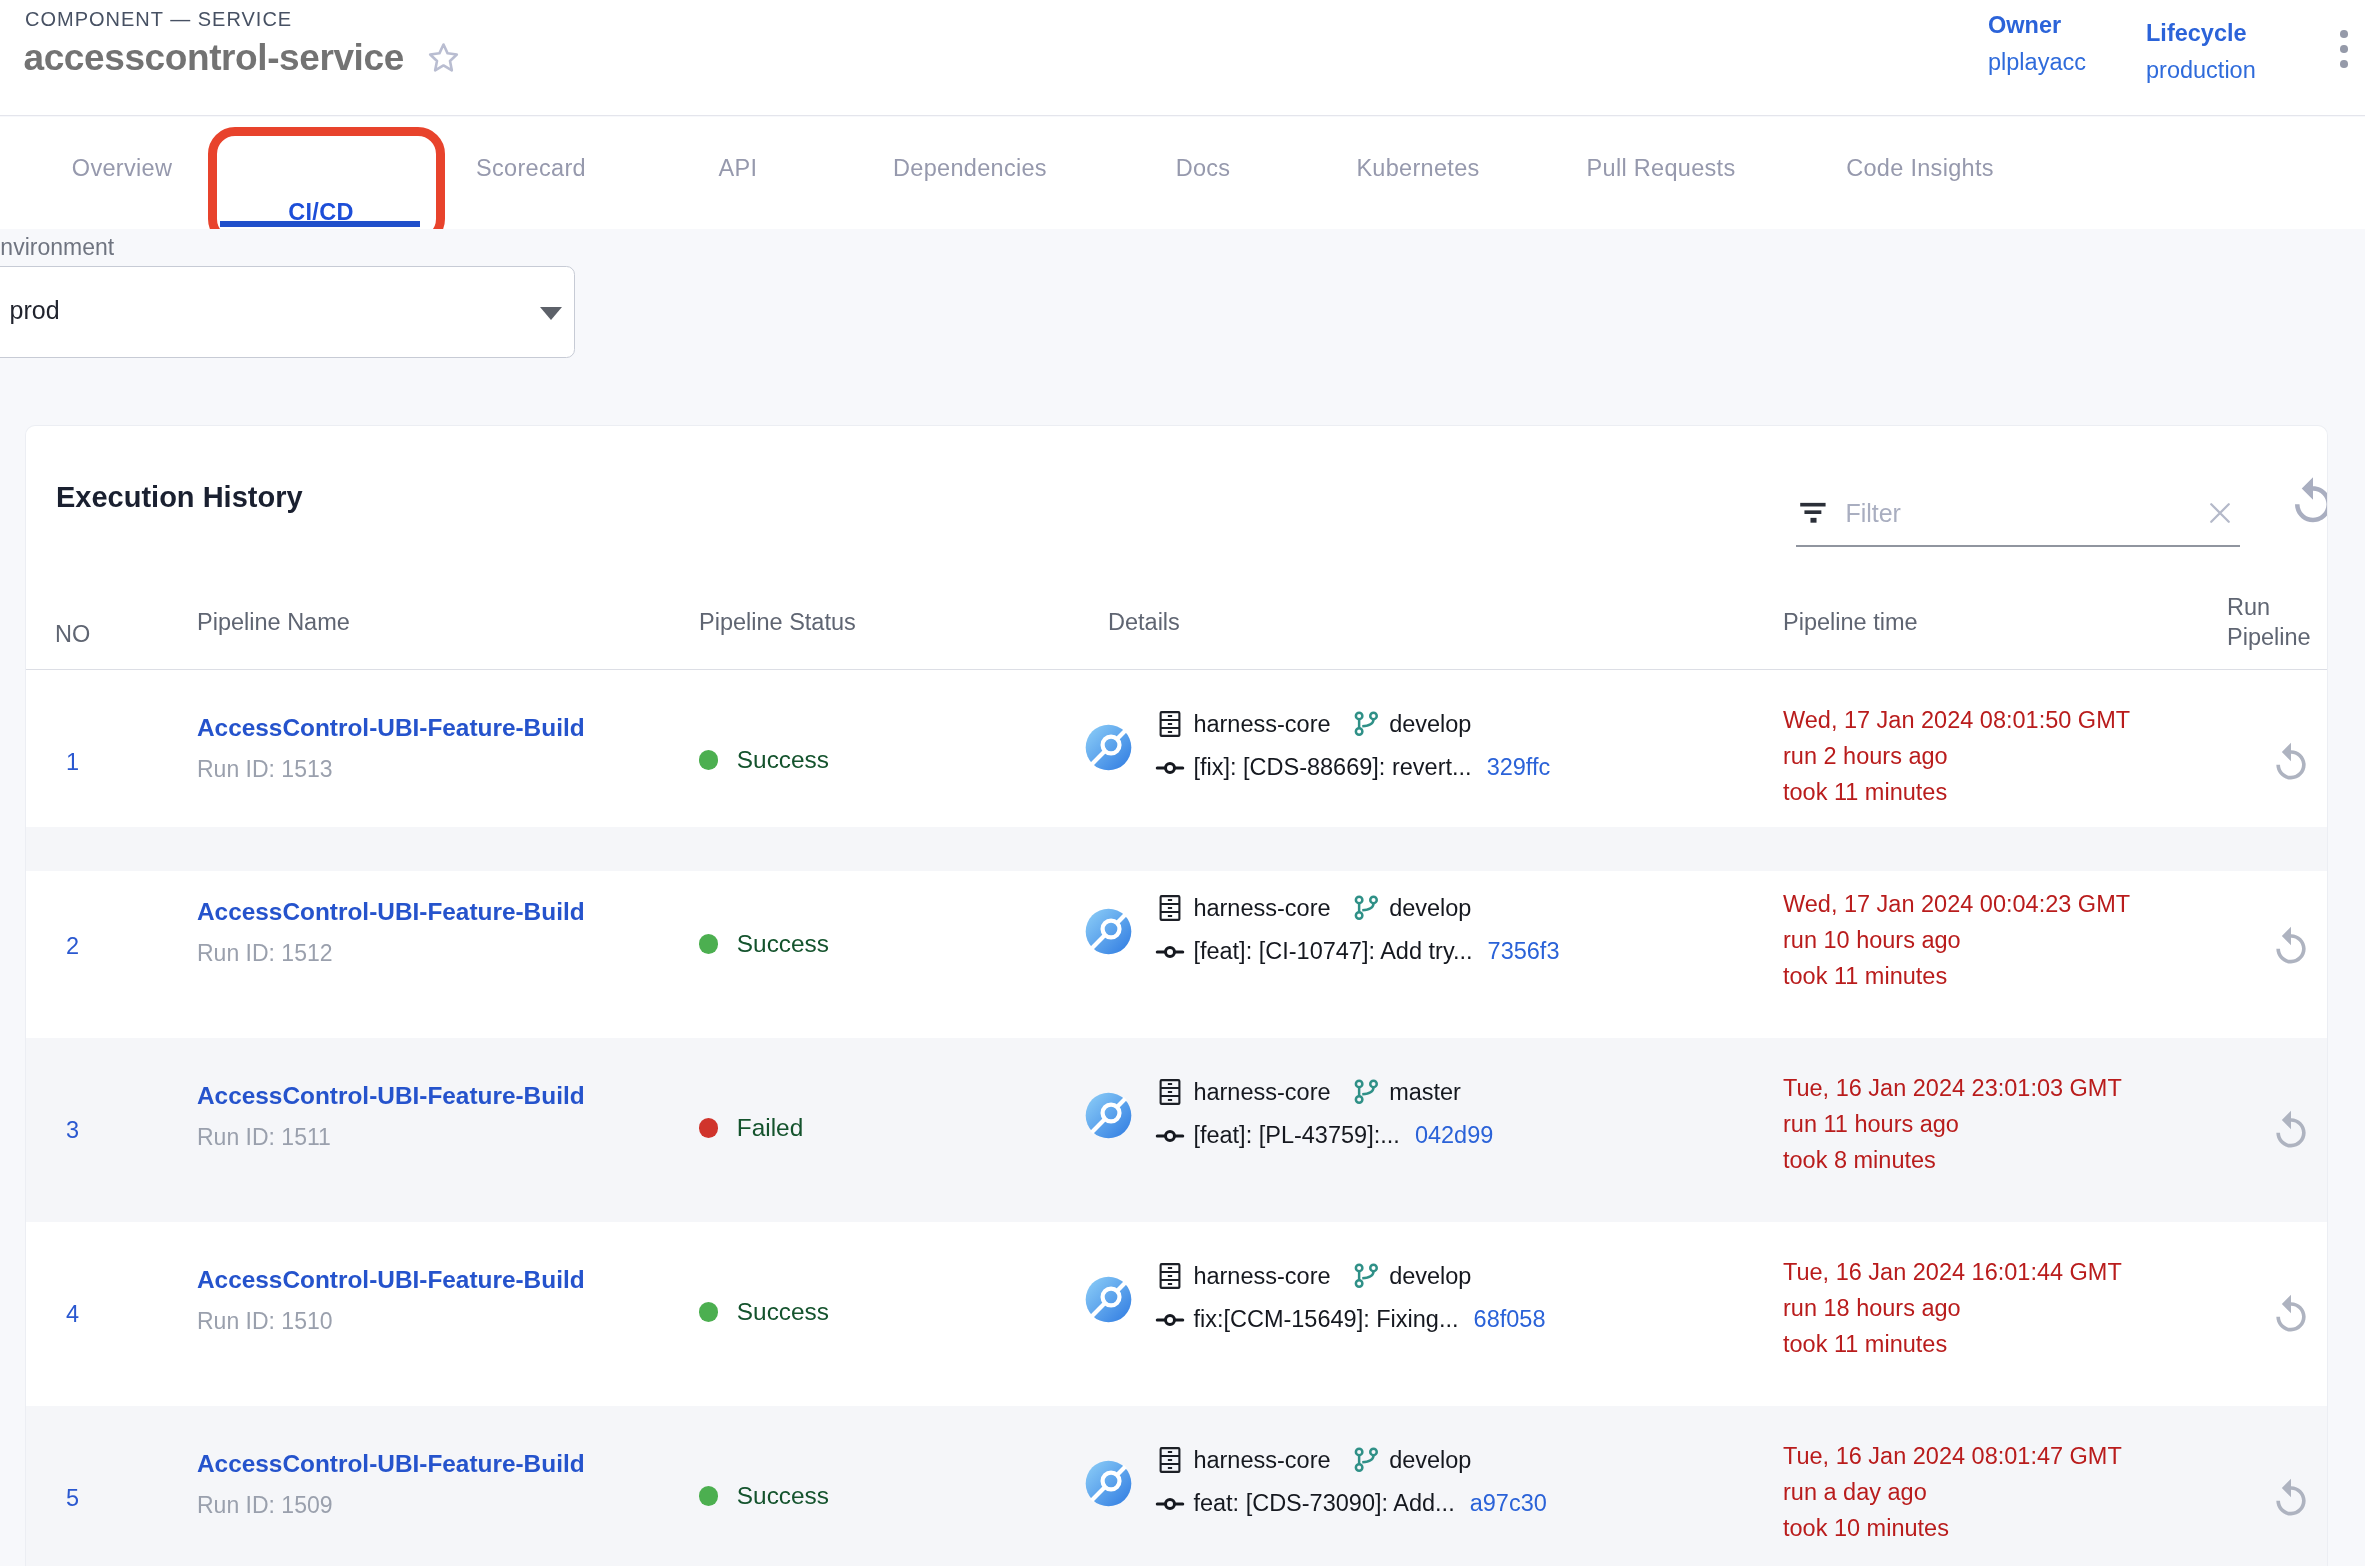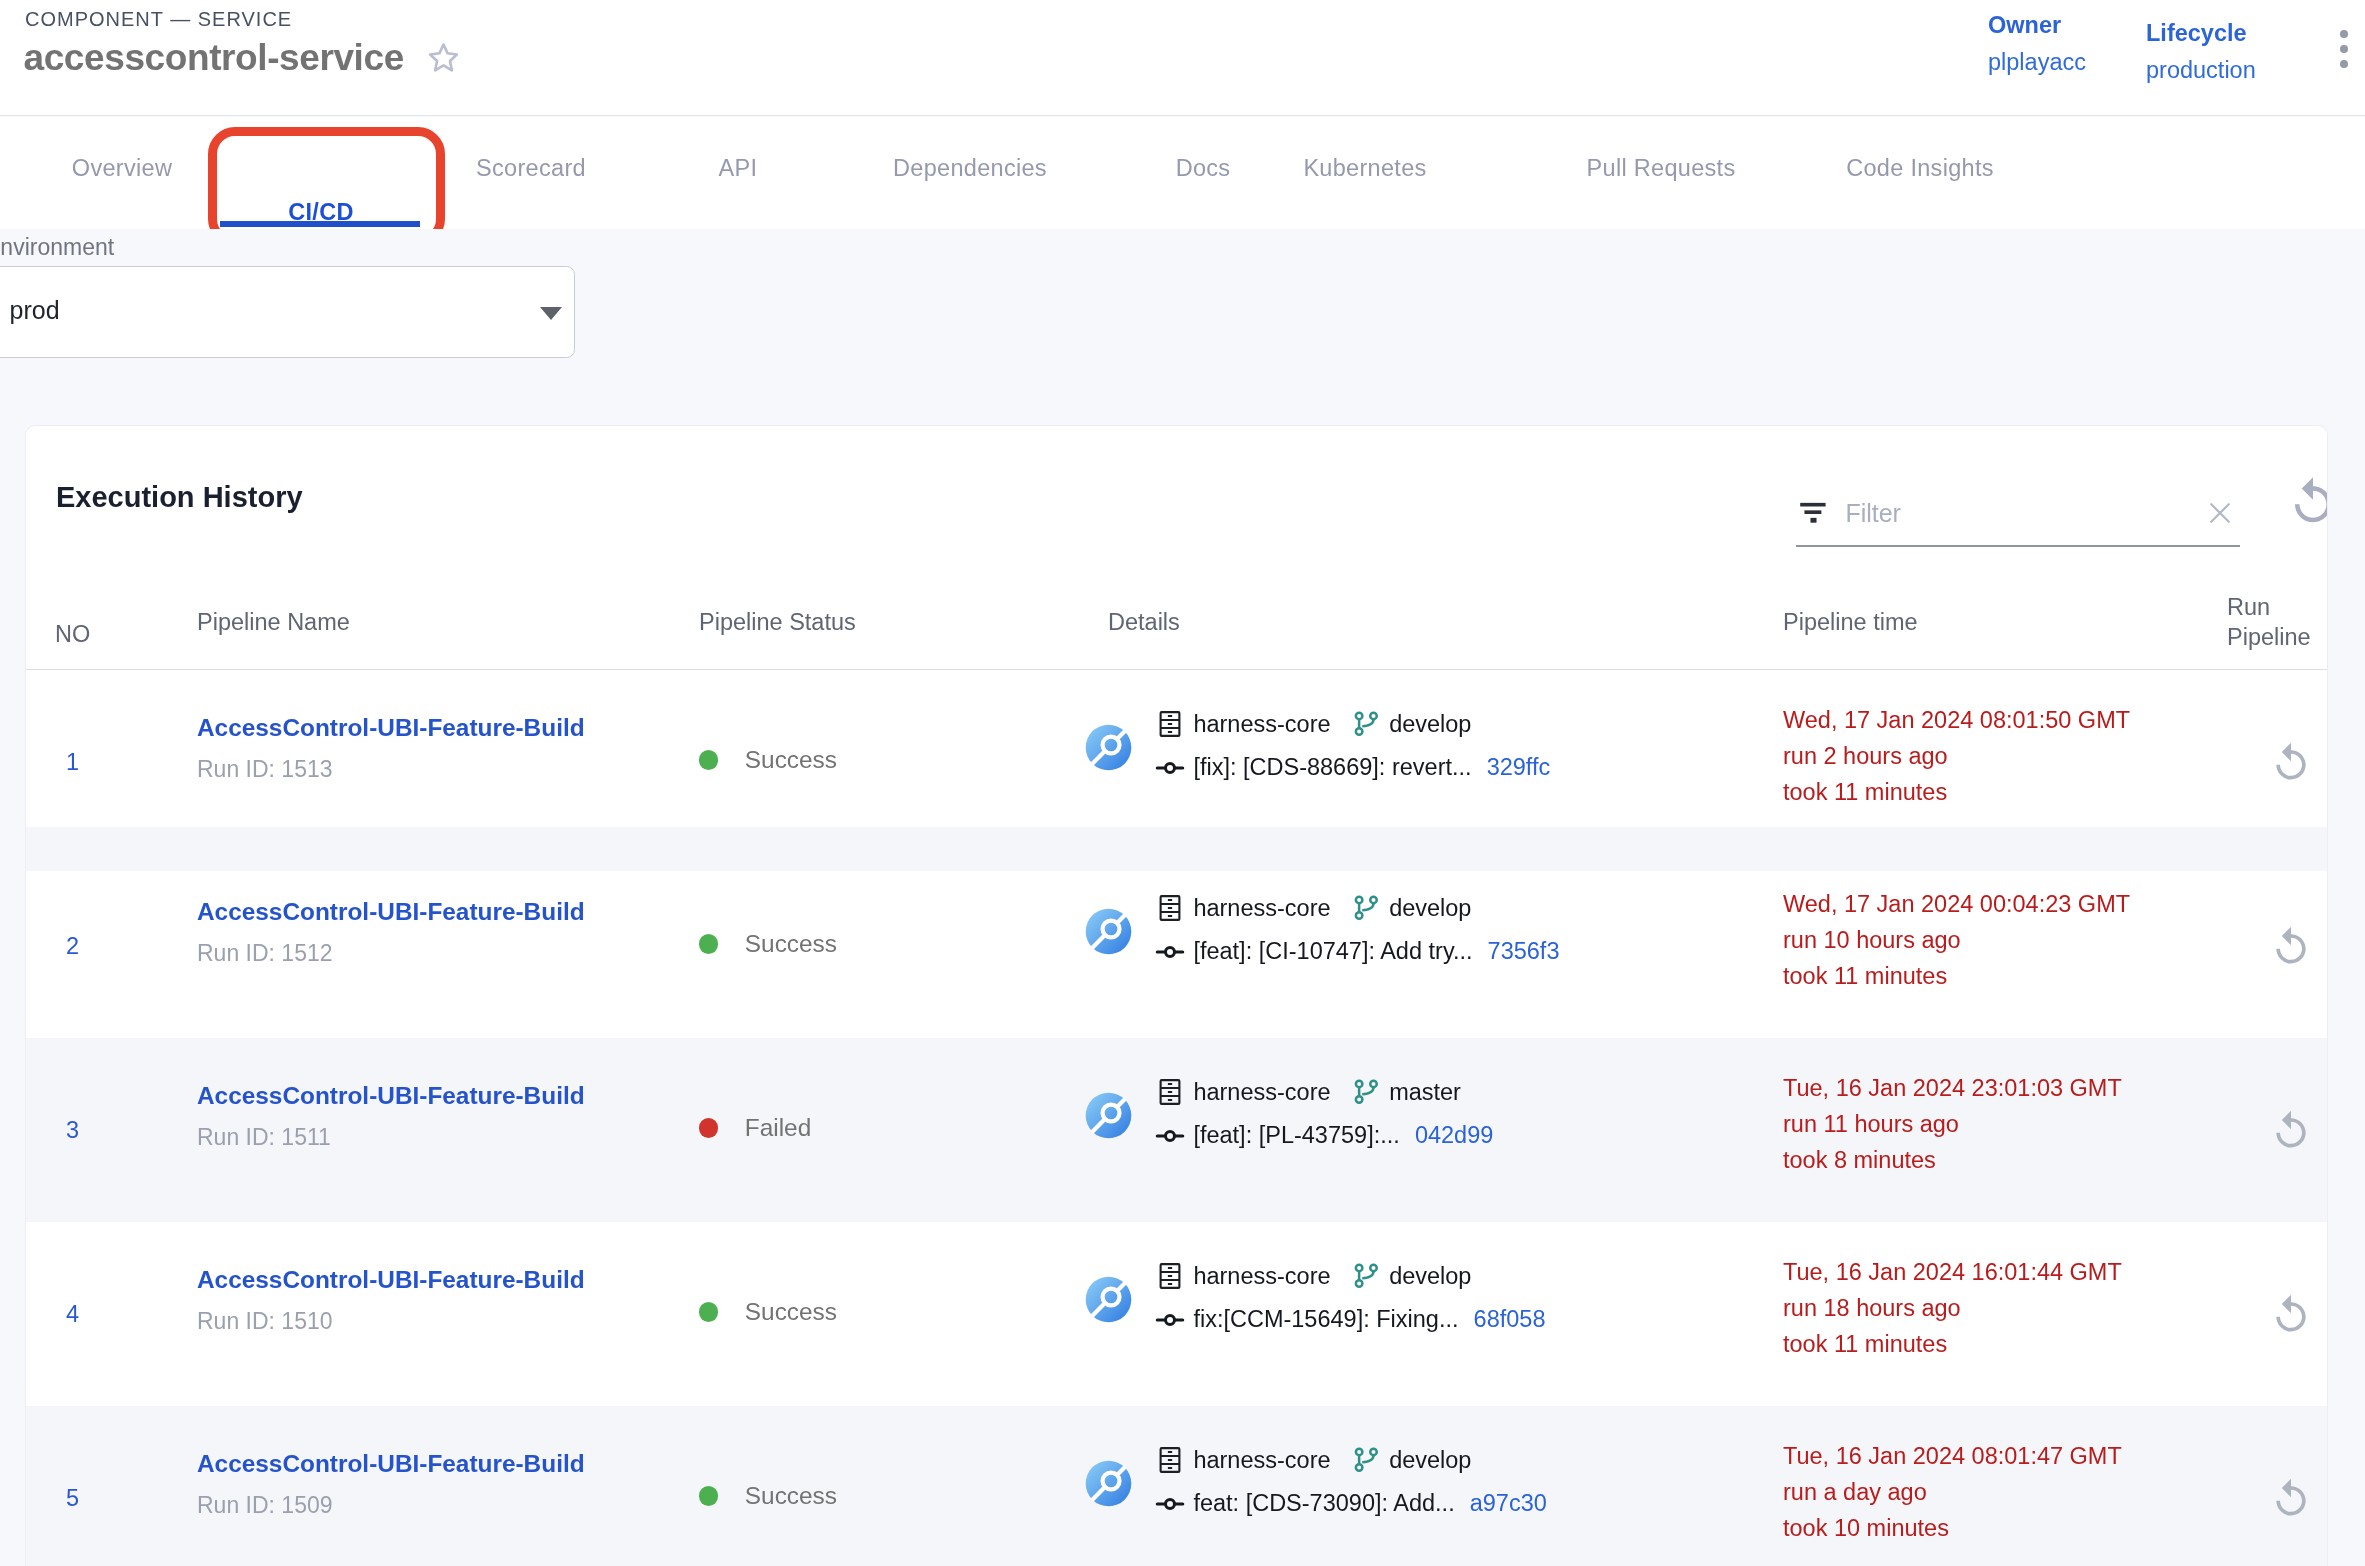"Kubernetes" span.tab { left: 1365px -> 1418px }
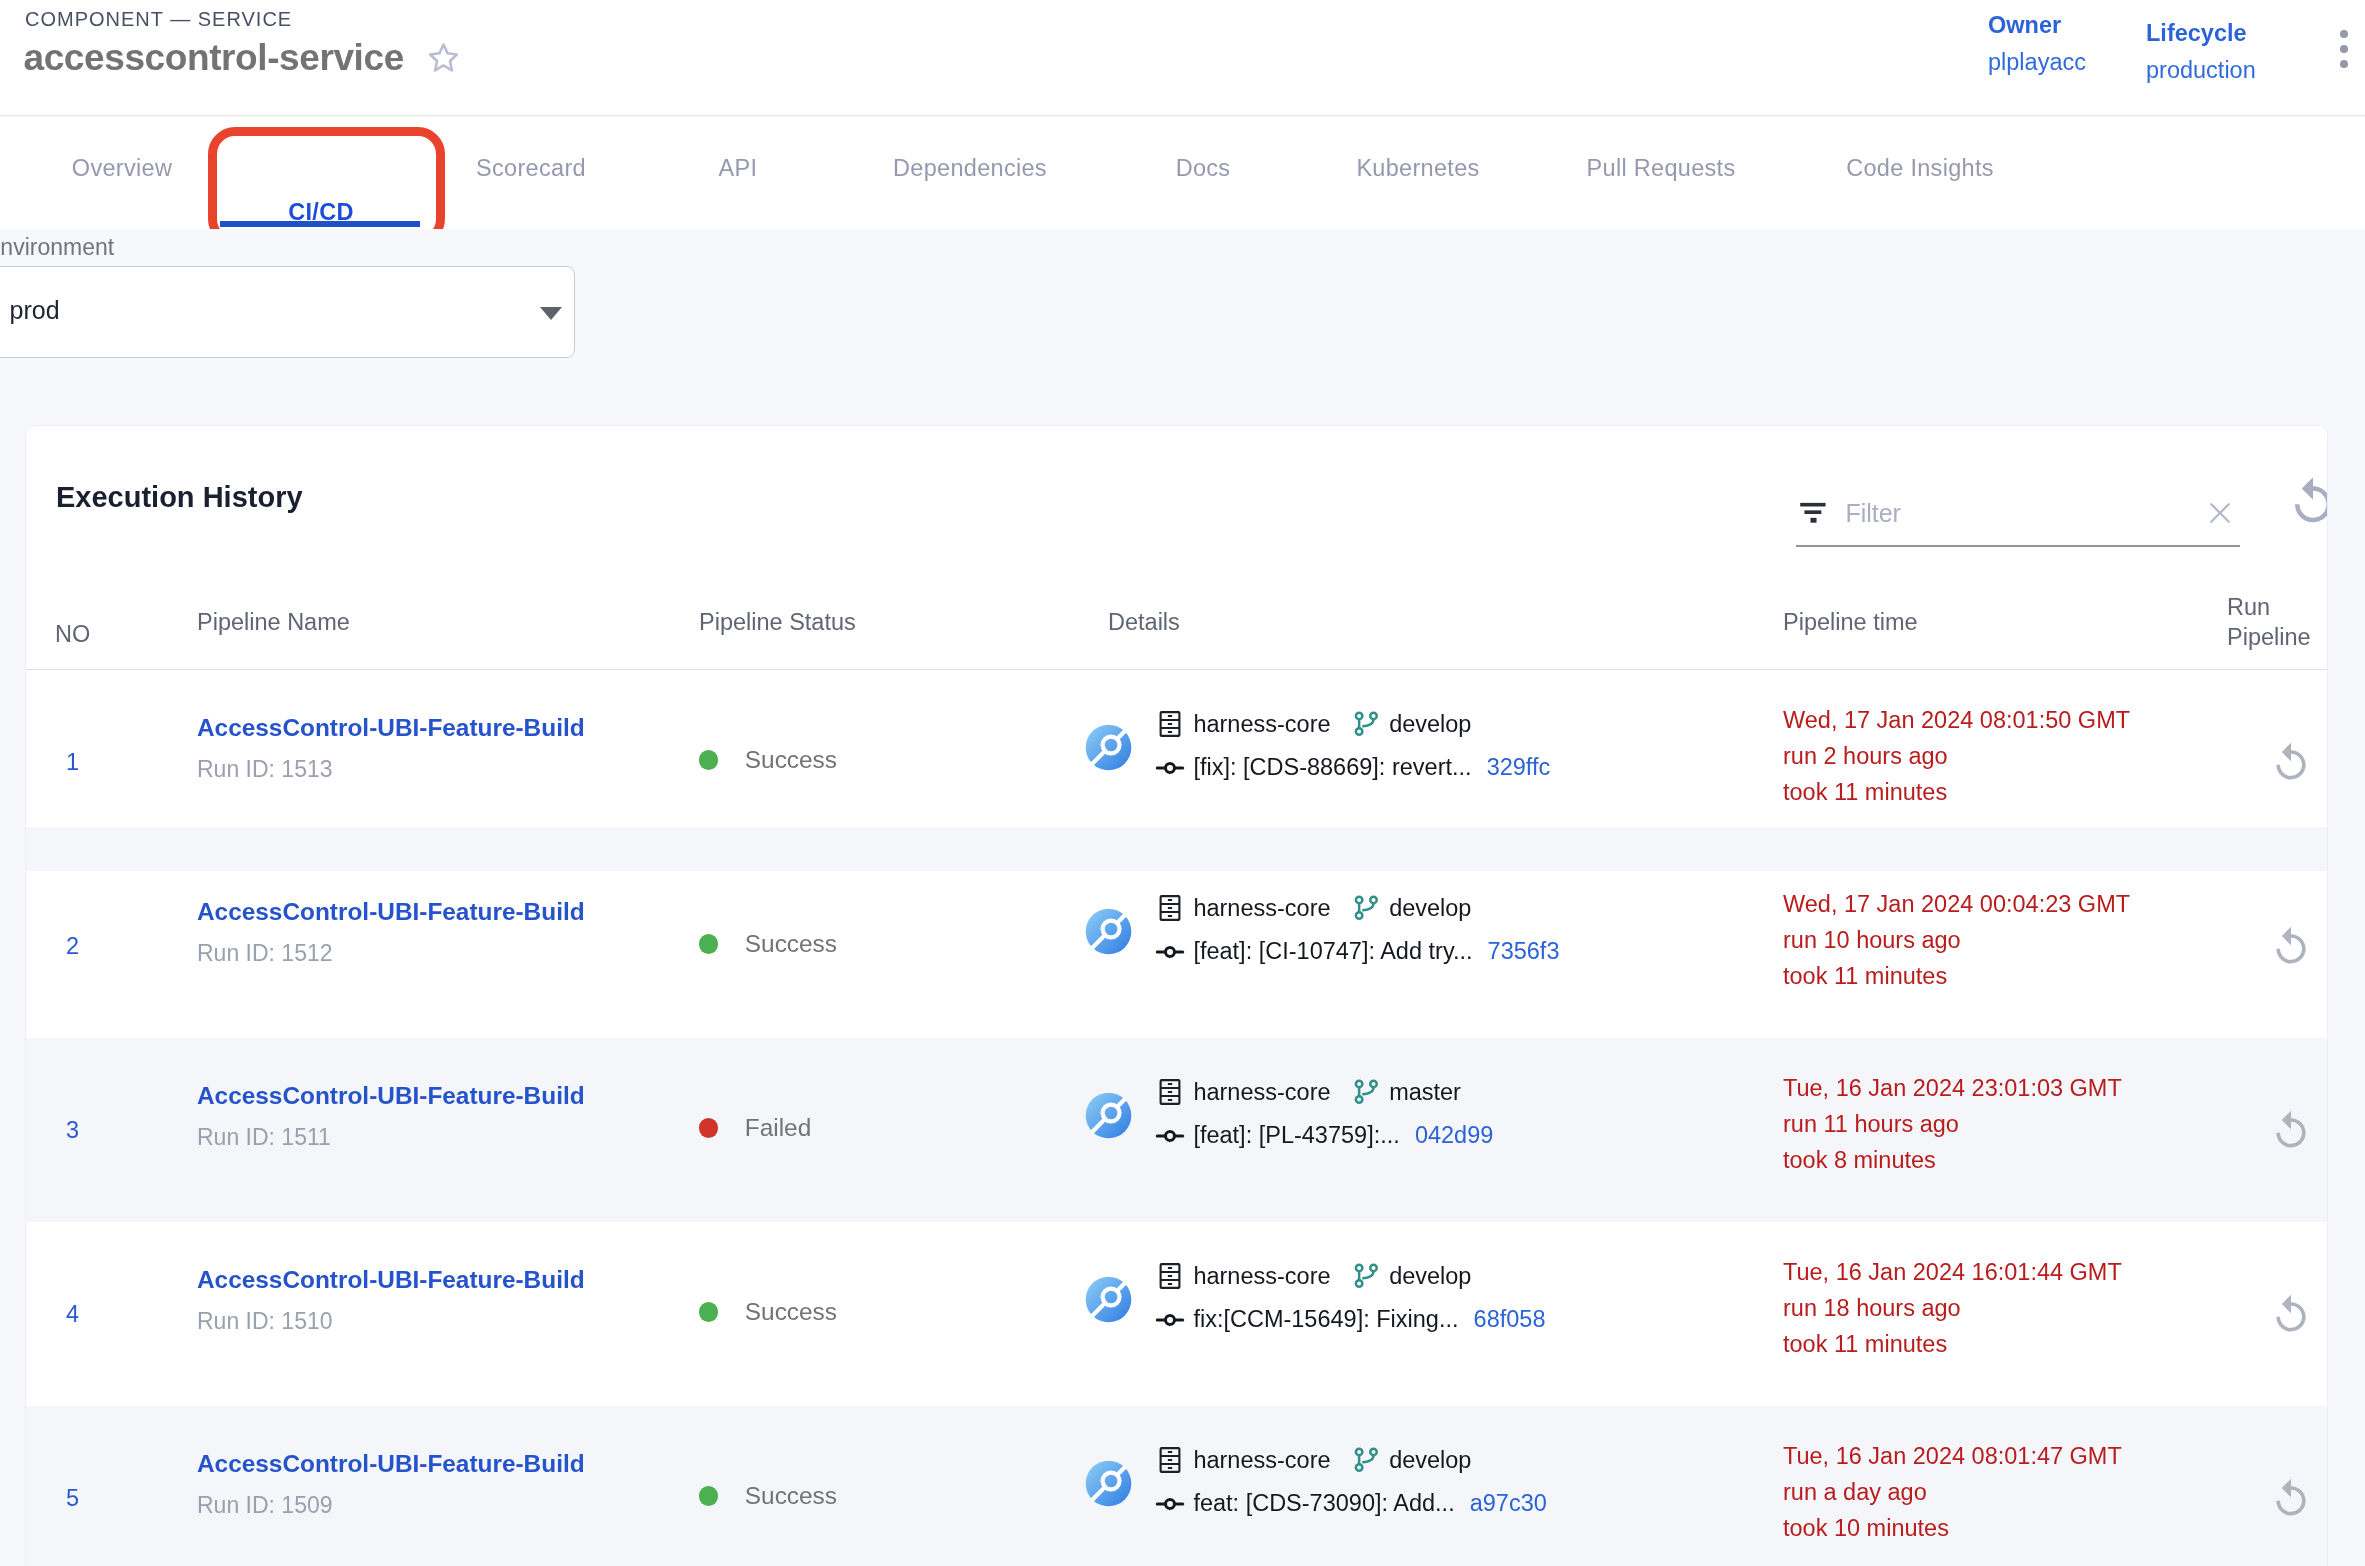"Success" .status span { color: #737373 -> #14532d; margin-left: 8px -> none }
